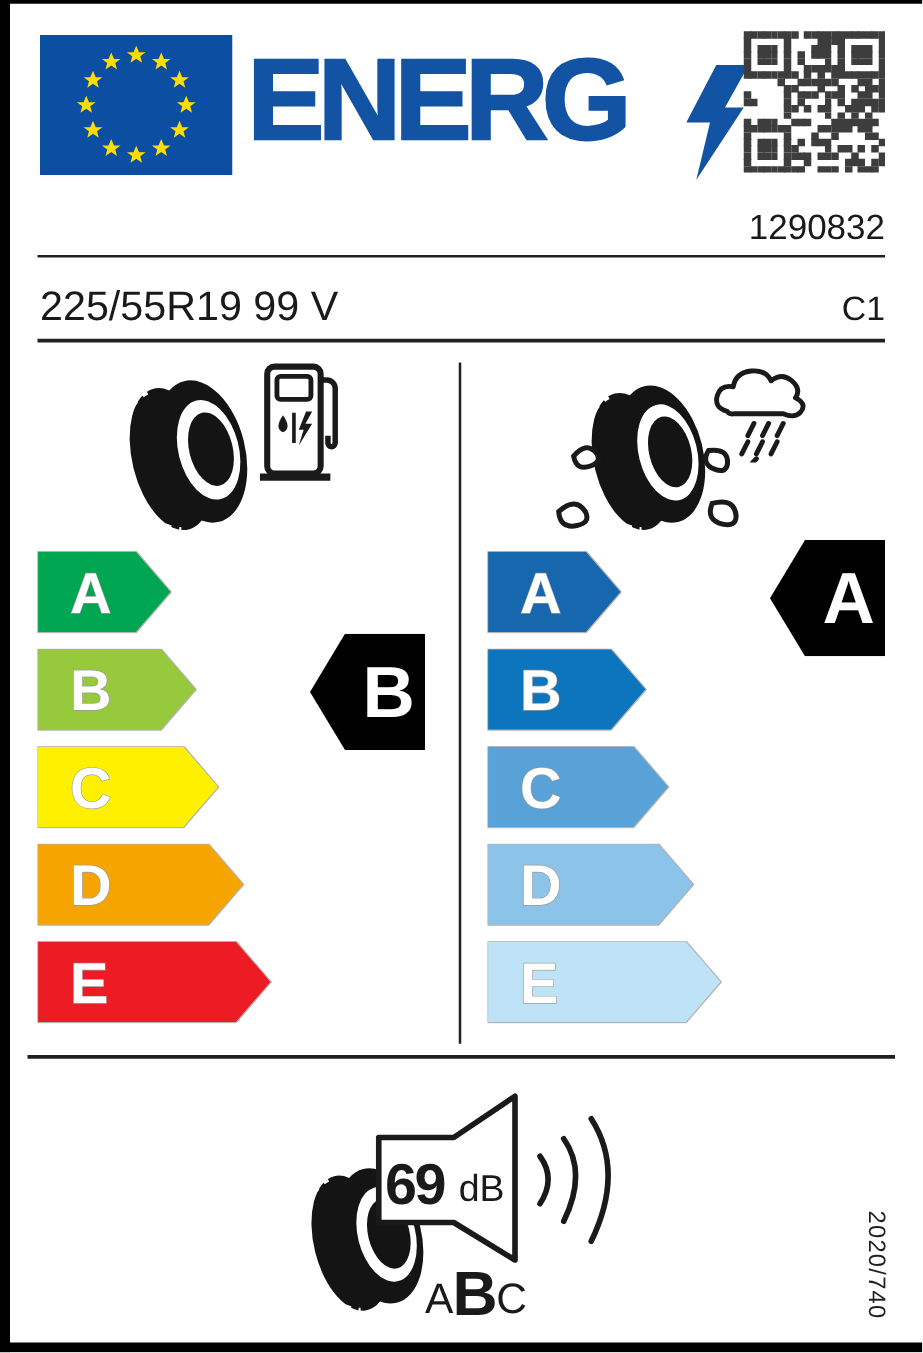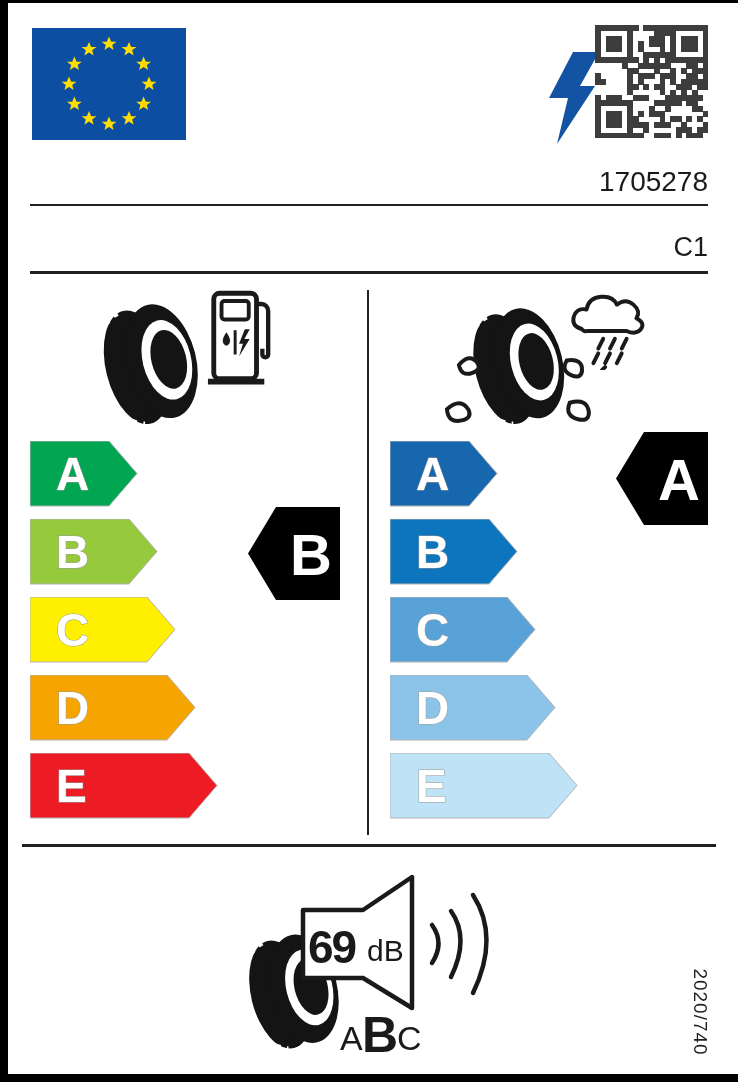"ENERG" div.energ { html: none -> <div>ENERG</div> }
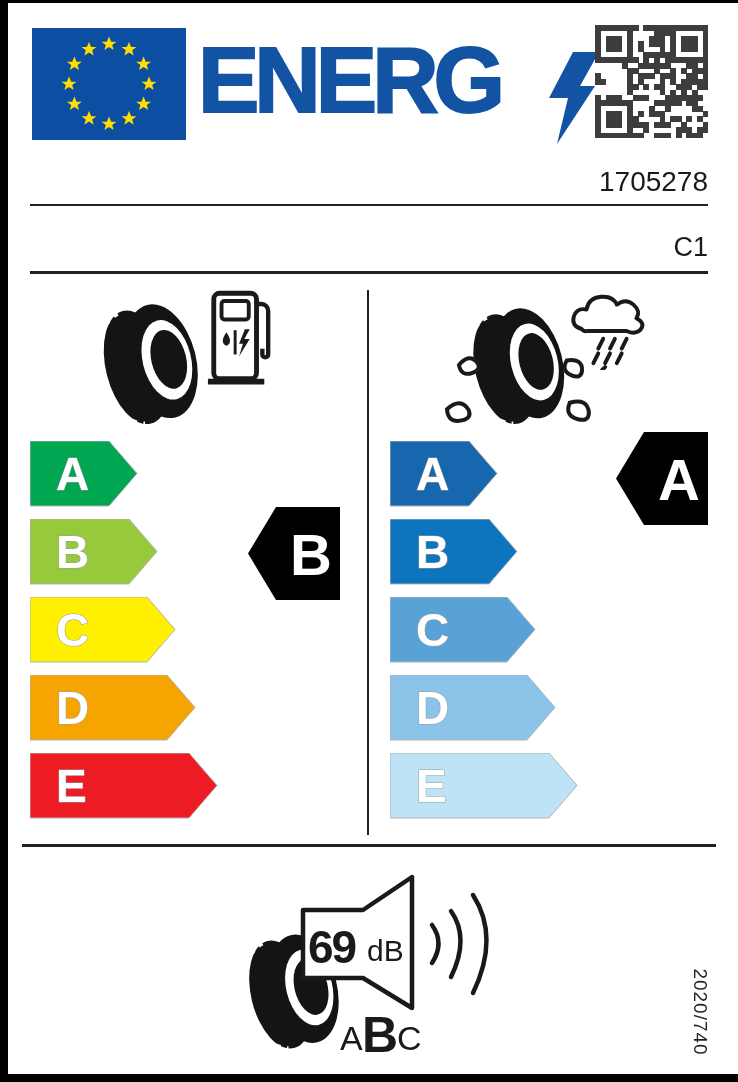"1705278" div.prodid { text: 1705278 -> 1290832 }
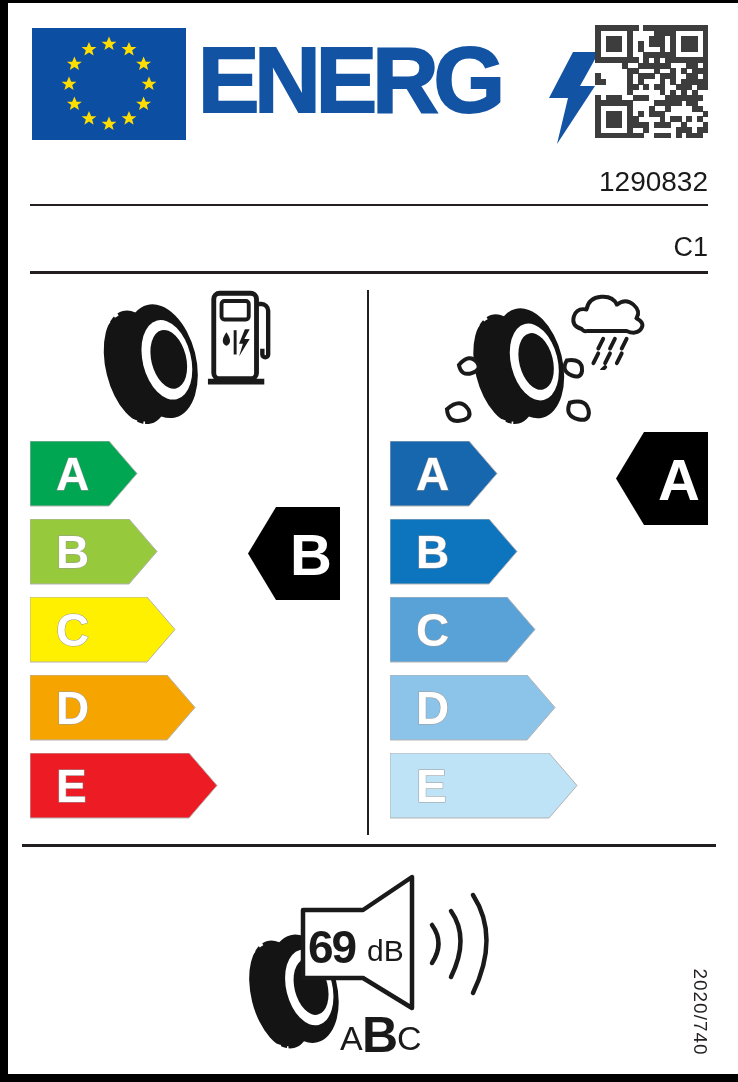"225/55R19 99 V" div.size { html: none -> <div>225/55R19 99 V</div> }
